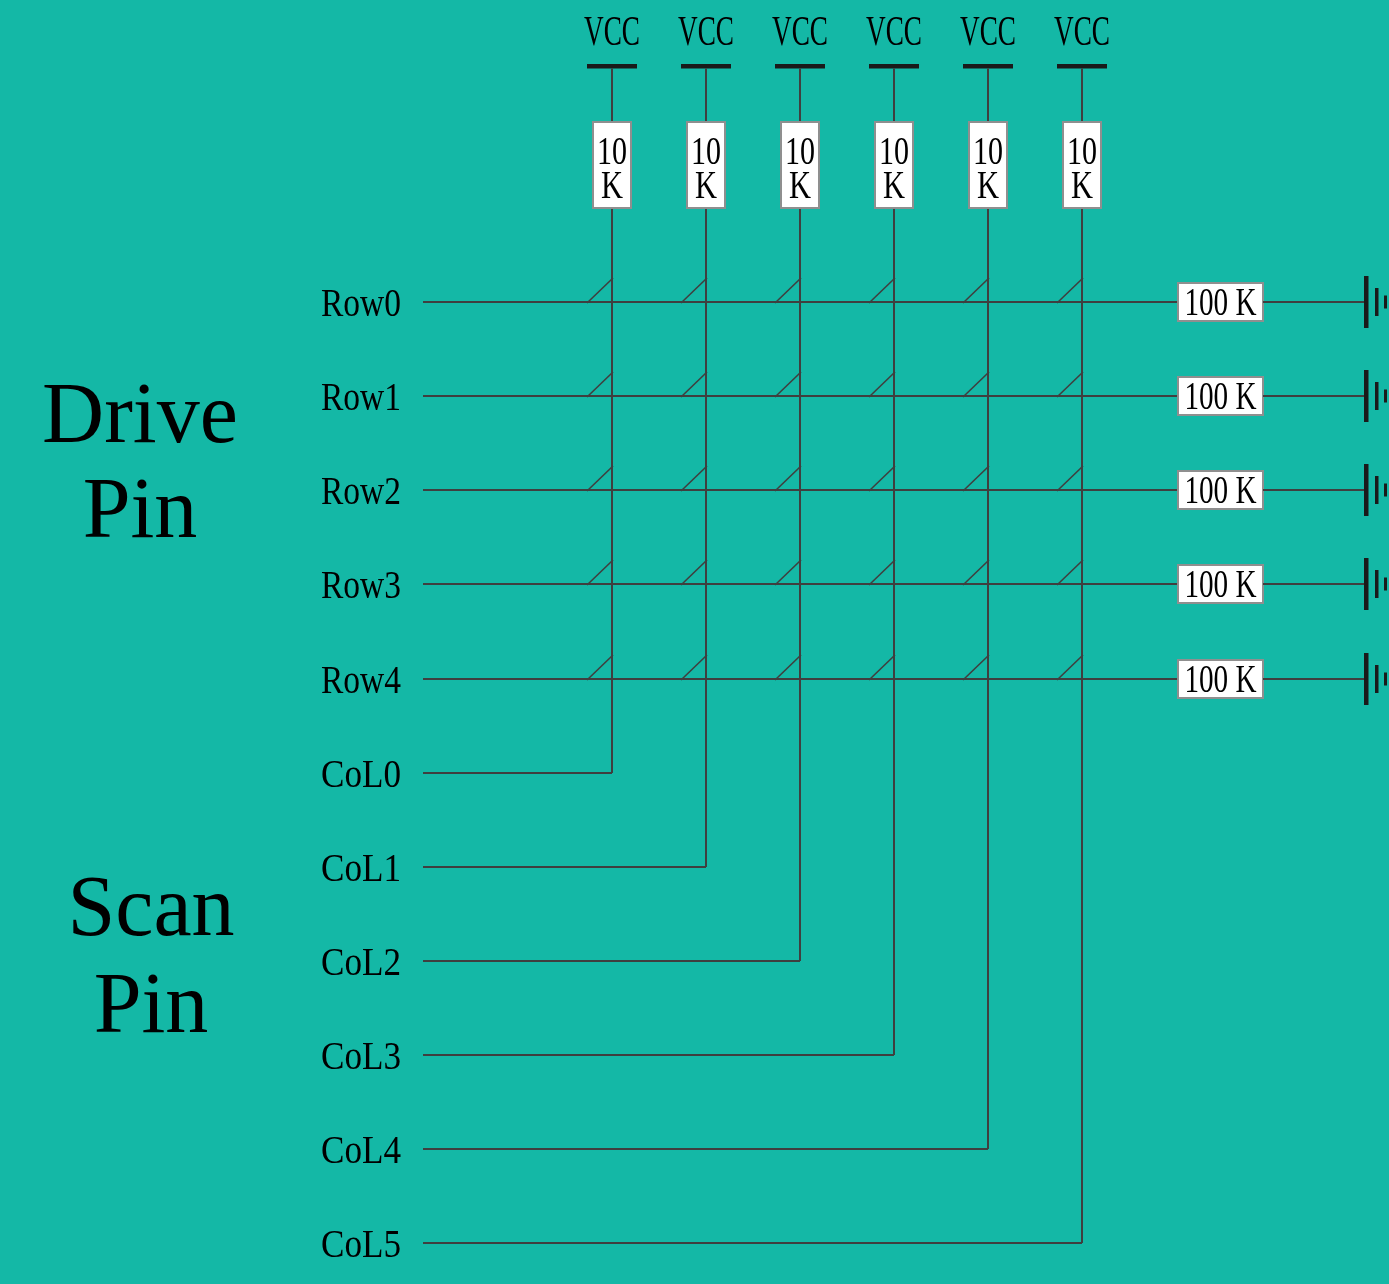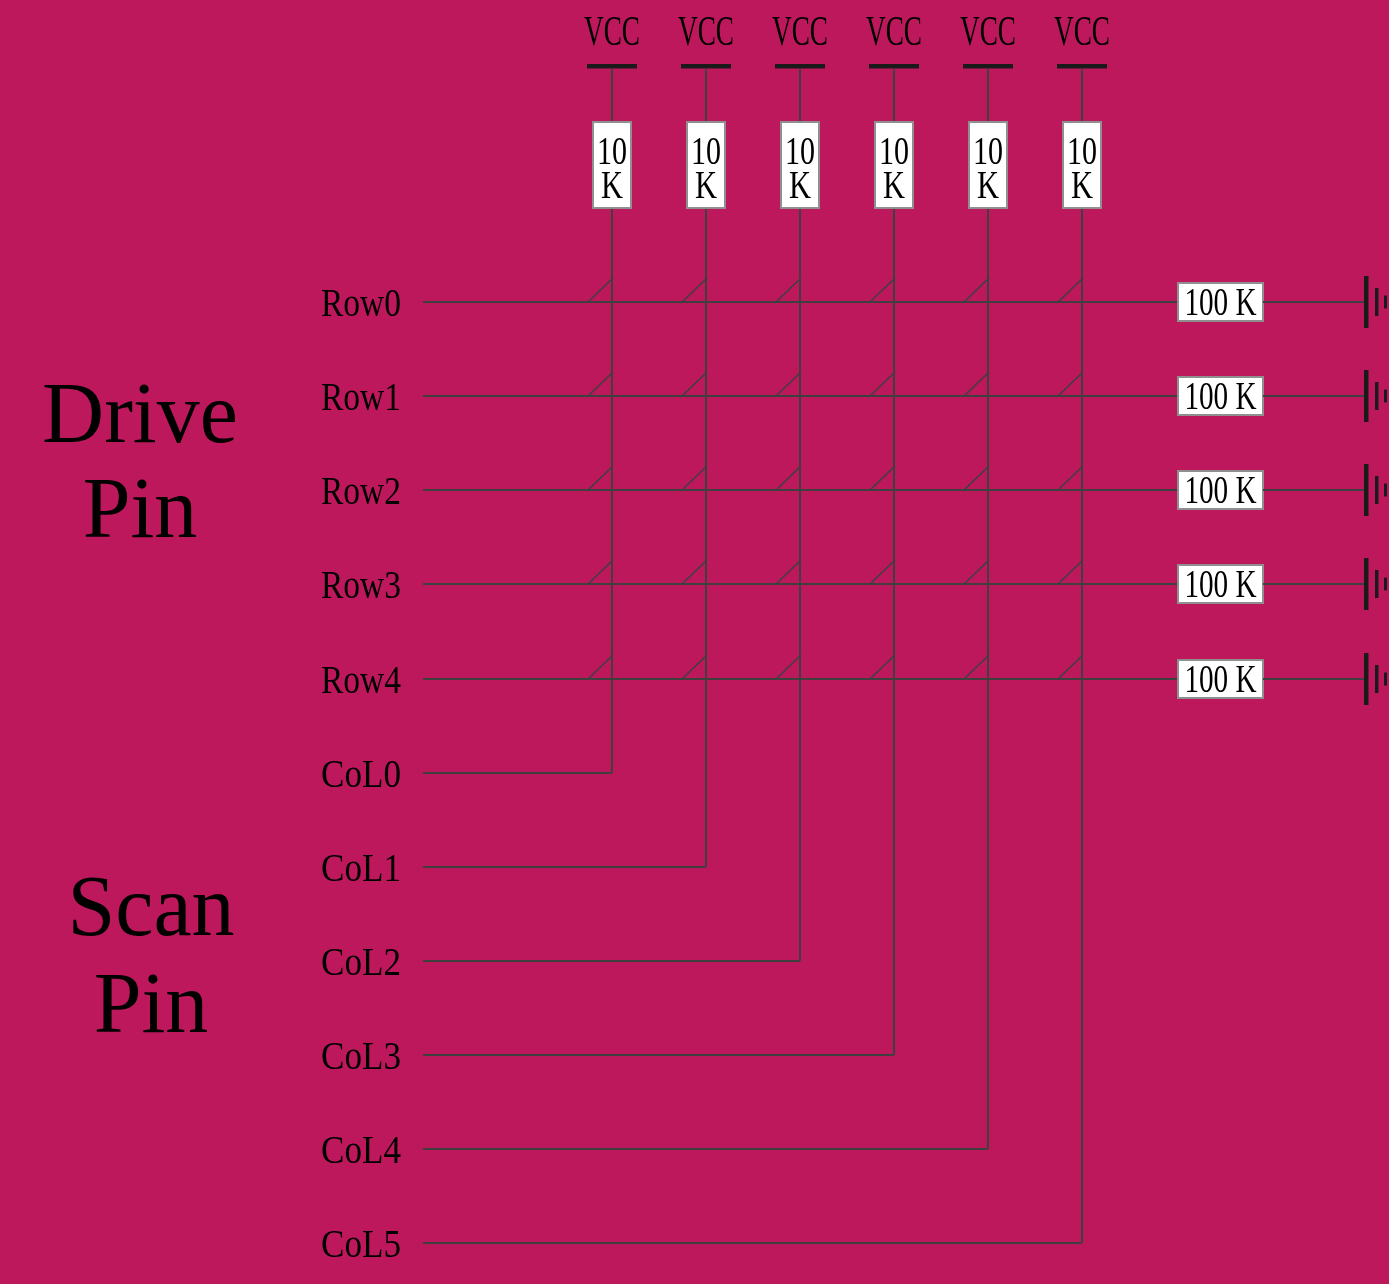"VCC" .page { background: #be185d -> #14b8a6 }
